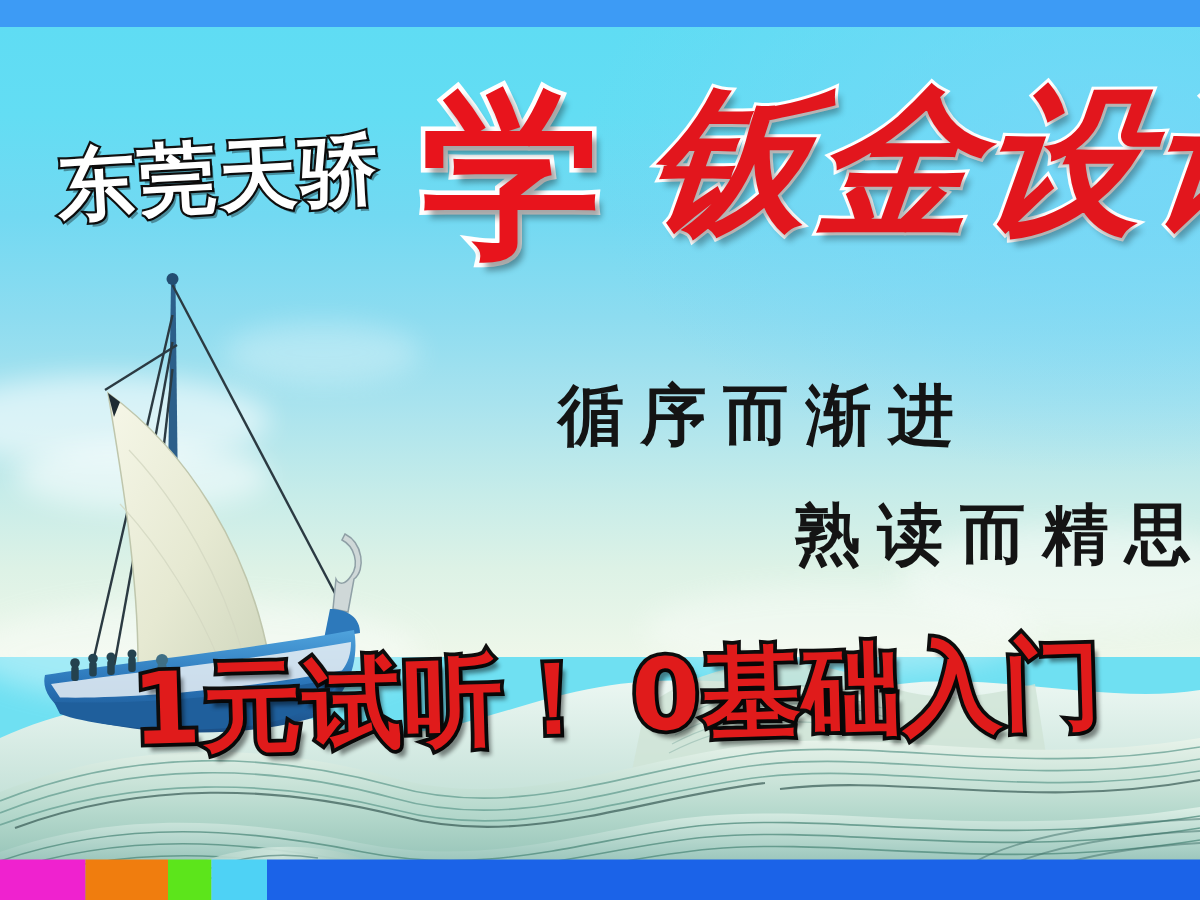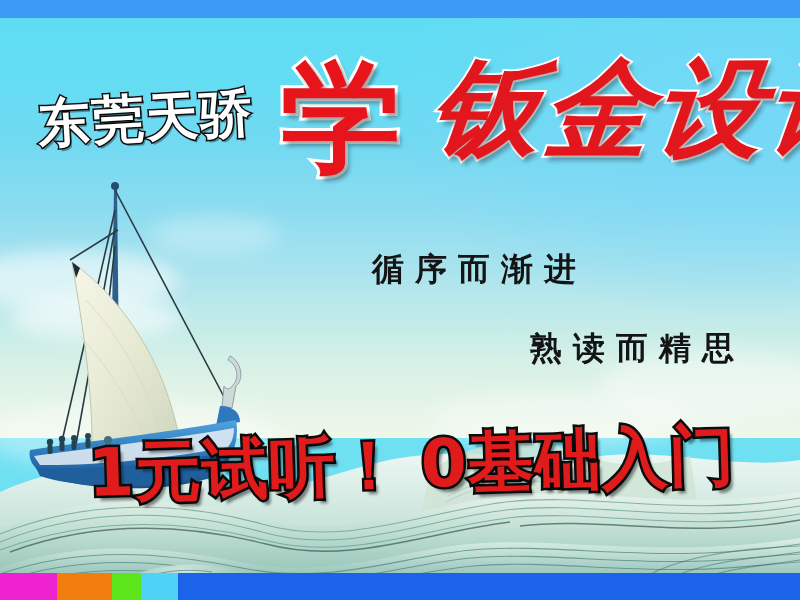"循序而渐进" .sub { font-size: 32px -> 44px }
